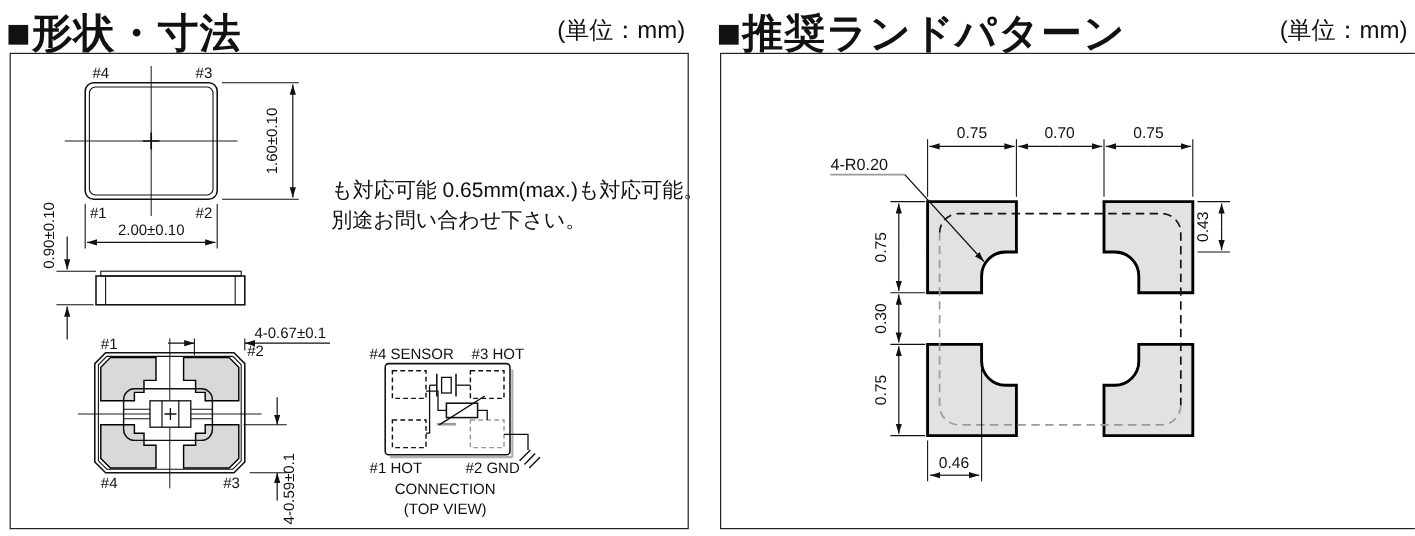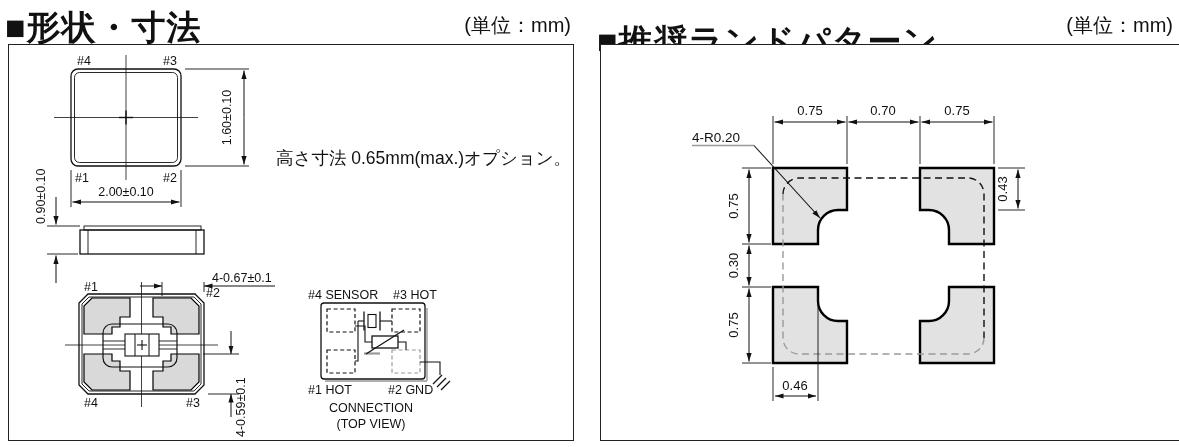"■推奨ランドパターン" div.sec-title { top: 19px -> 5px }
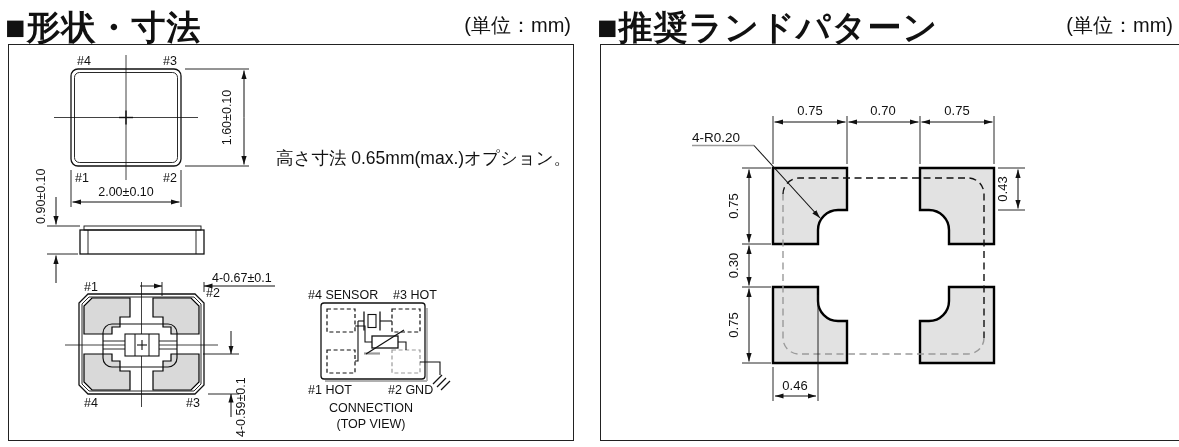"高さ寸法 0.65mm(max.)オプション。" div { text: 高さ寸法 0.65mm(max.)オプション -> も対応可能 0.65mm(max.)も対応可能 }
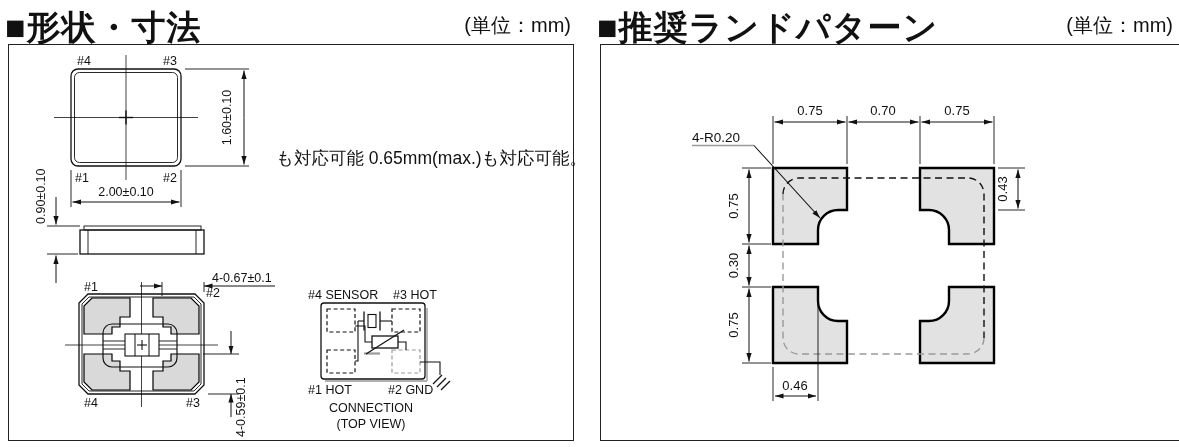"別途お問い合わせ下さい。" div { html: none -> <div>別途お問い合わせ下さい。</div> }
